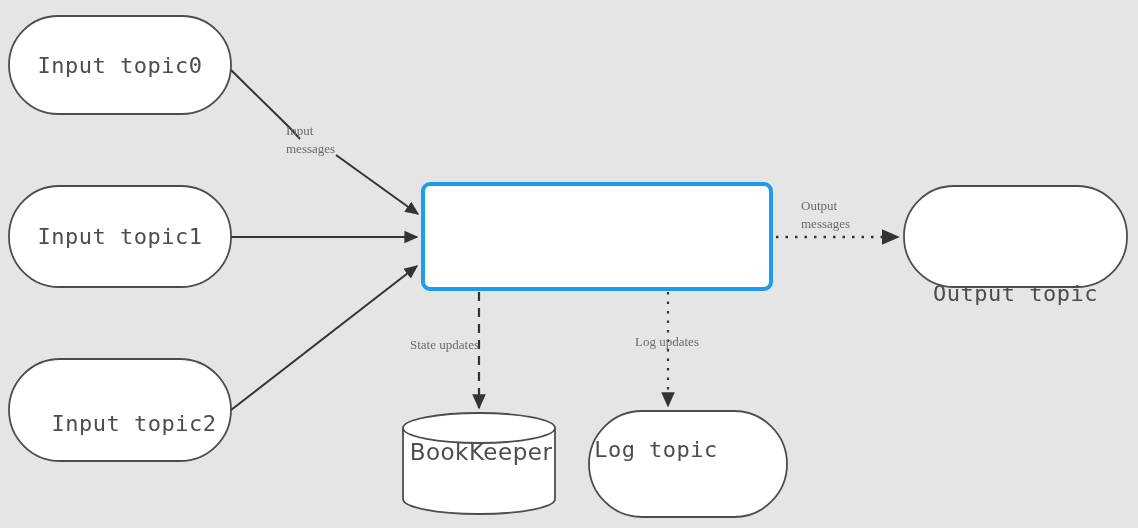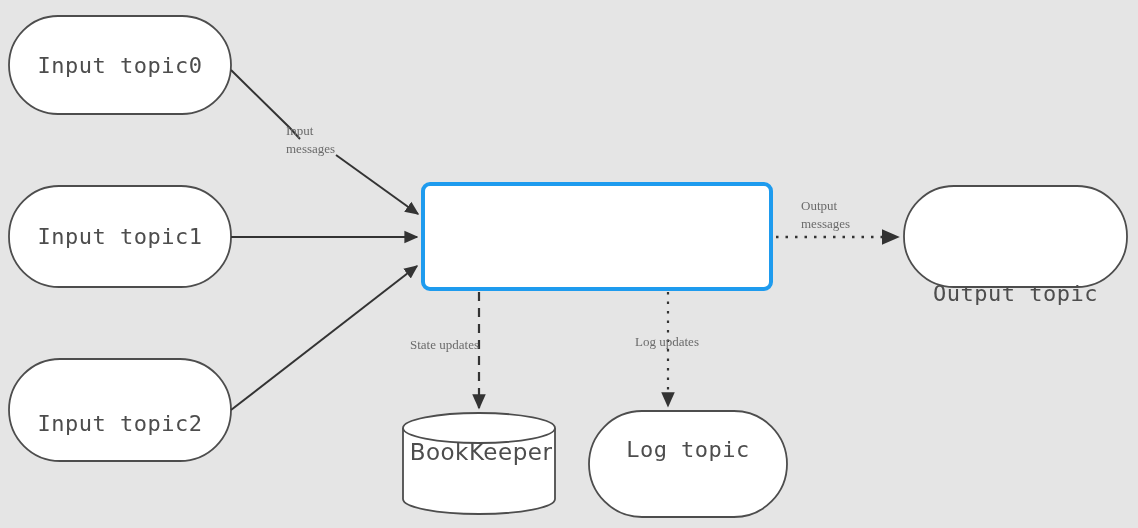"Input topic2" div.node-label { left: 9px -> 23px }
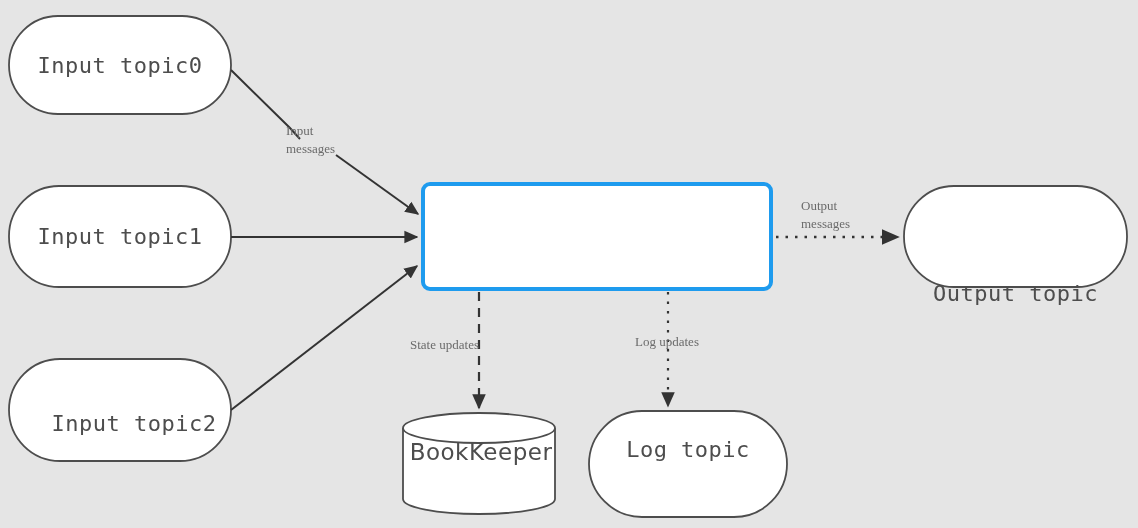"Log topic" div.node-label { left: 589px -> 557px }
